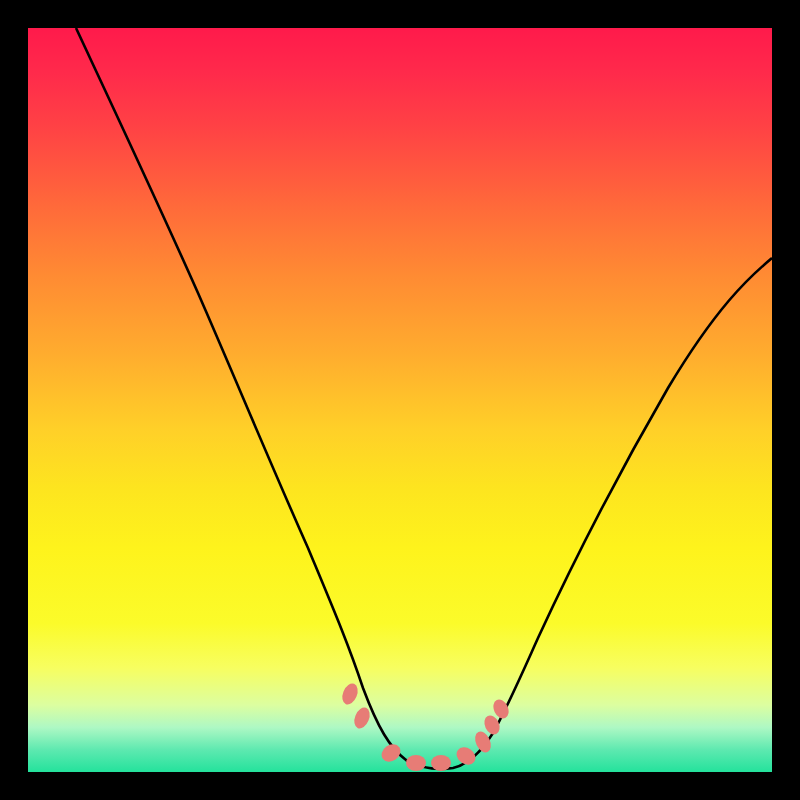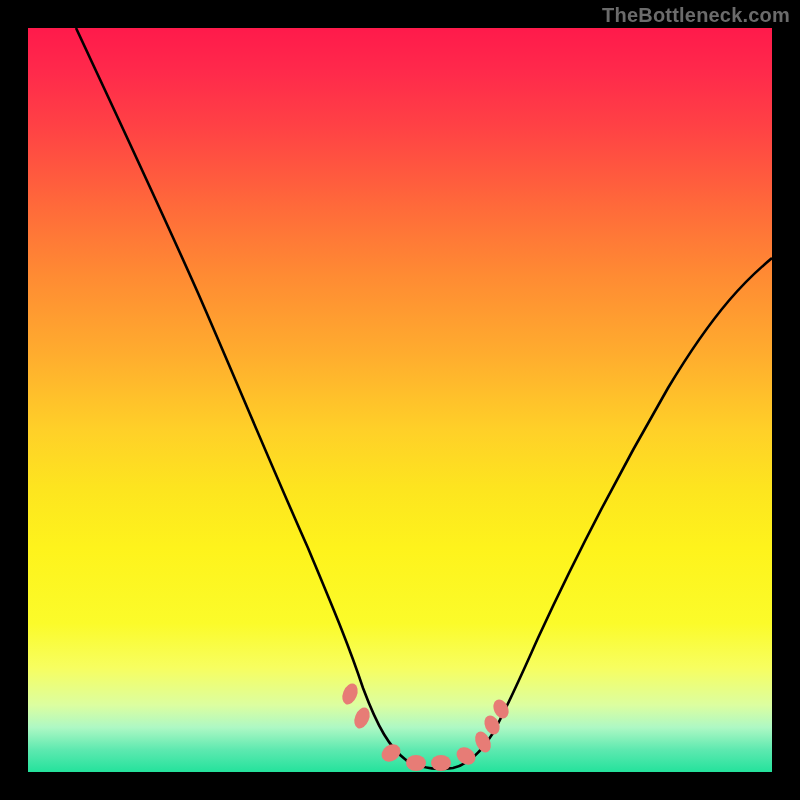"TheBottleneck.com" div.watermark { html: <div>TheBottleneck.com</div> -> none }
